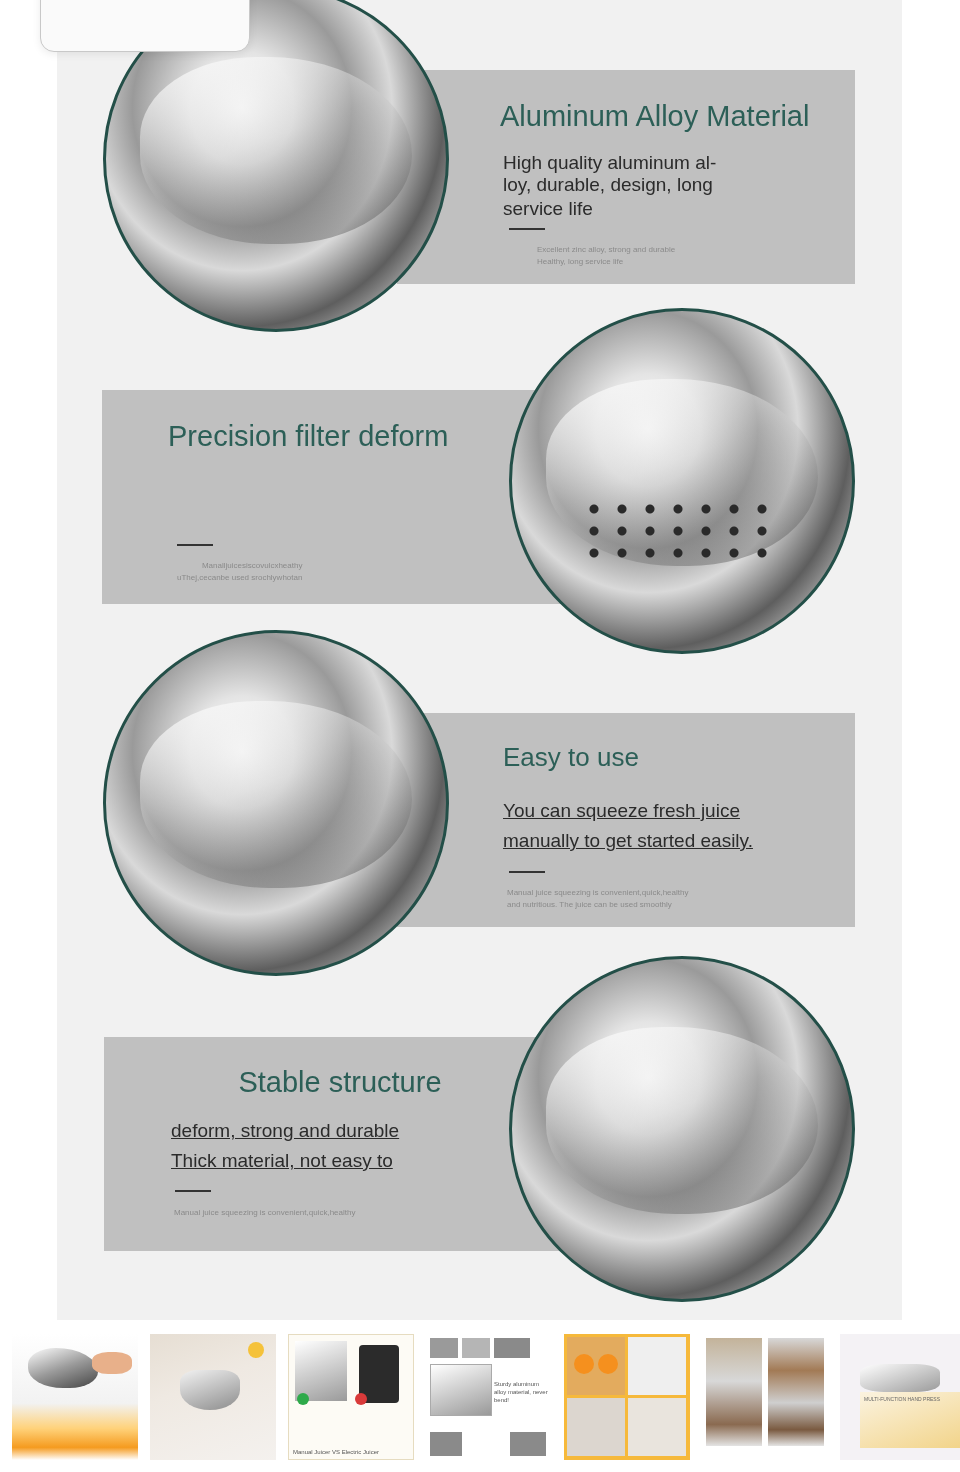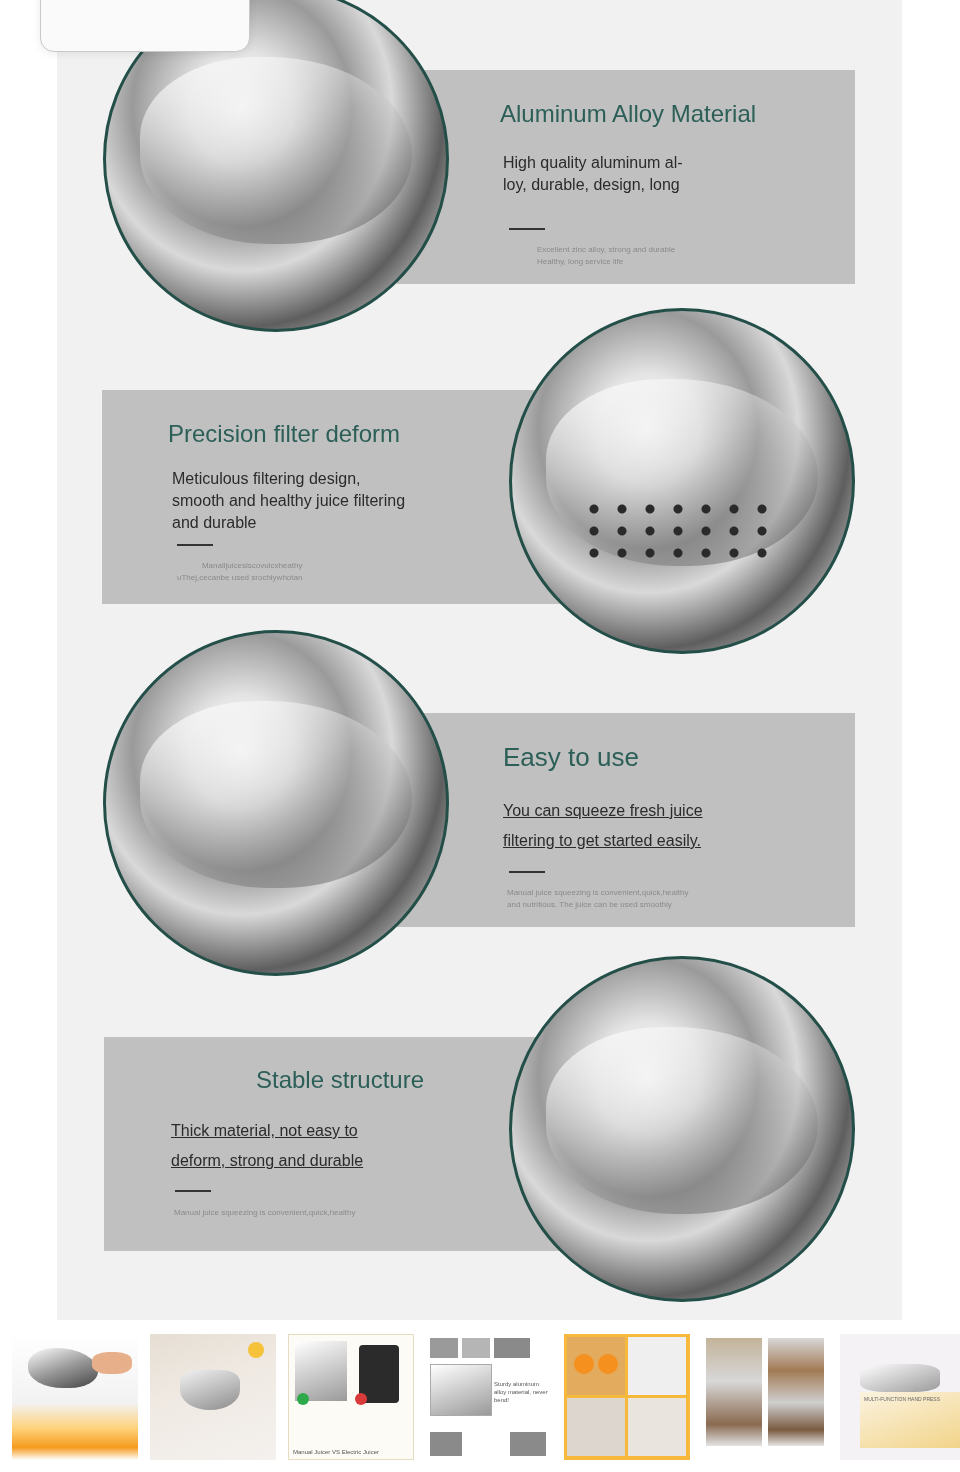"Aluminum Alloy Material" .title { font-size: 24px -> 29px }
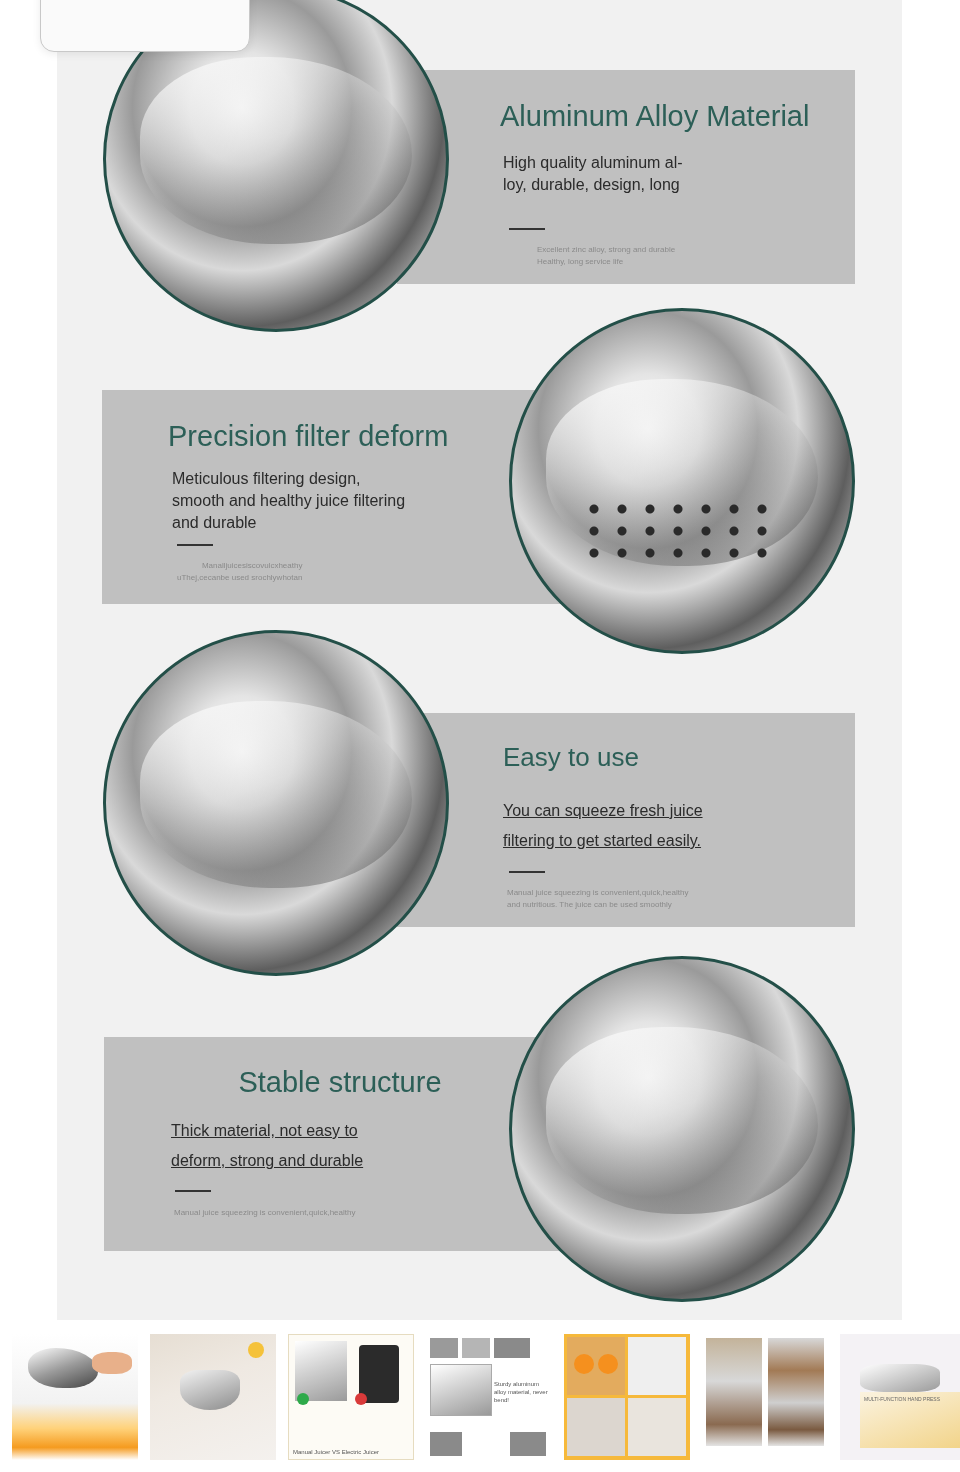"High quality aluminum al-" .desc { font-size: 16px -> 19px }
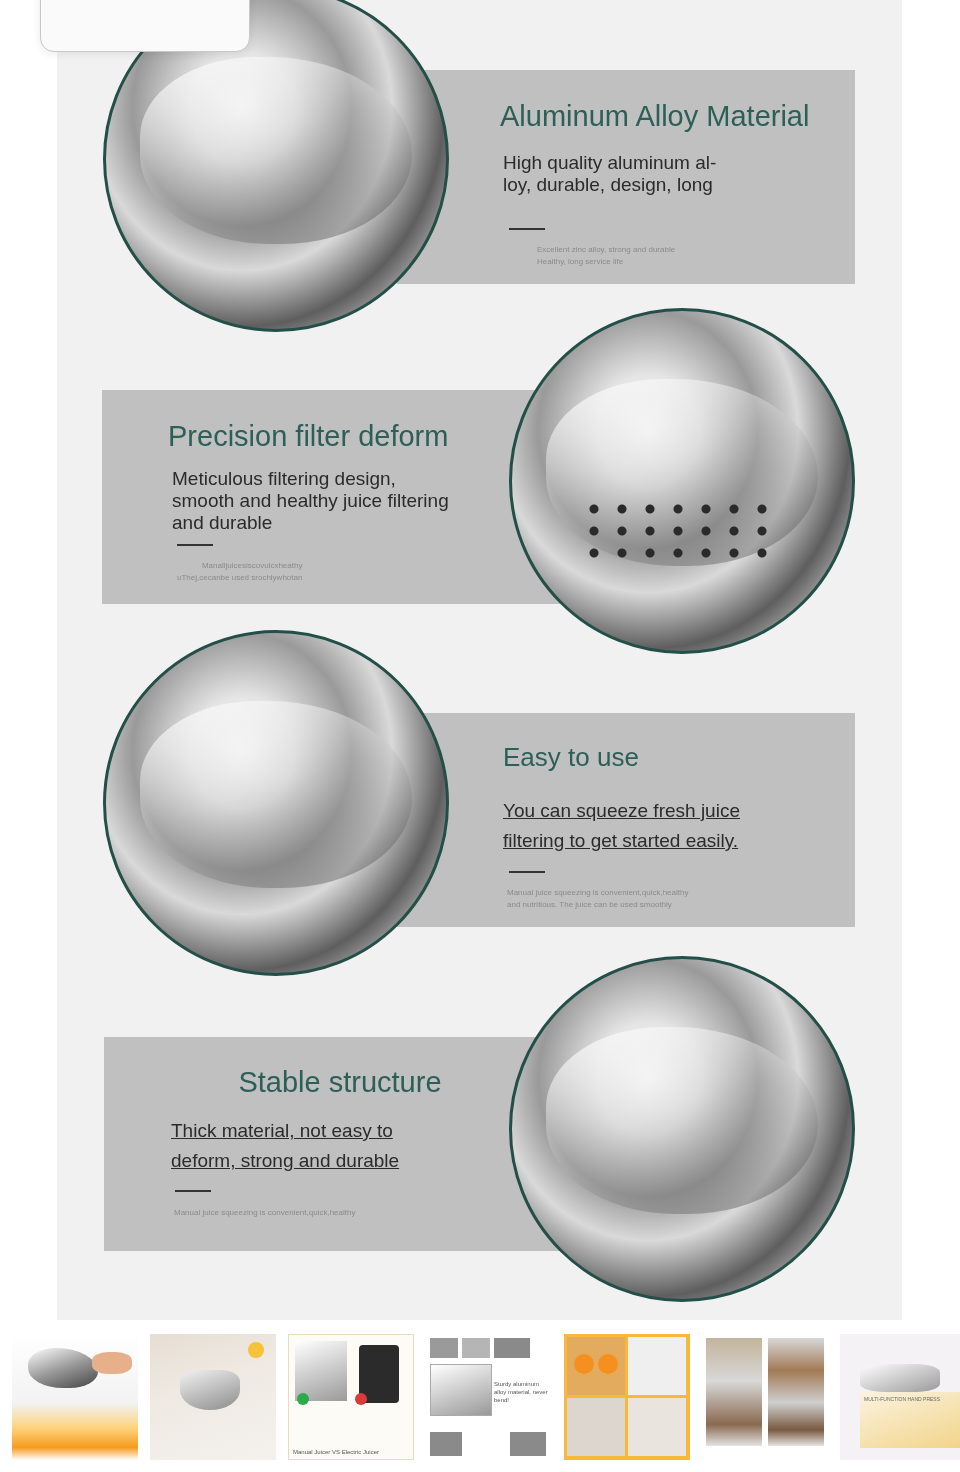"service life" p.desc { html: none -> <p>service life</p> }
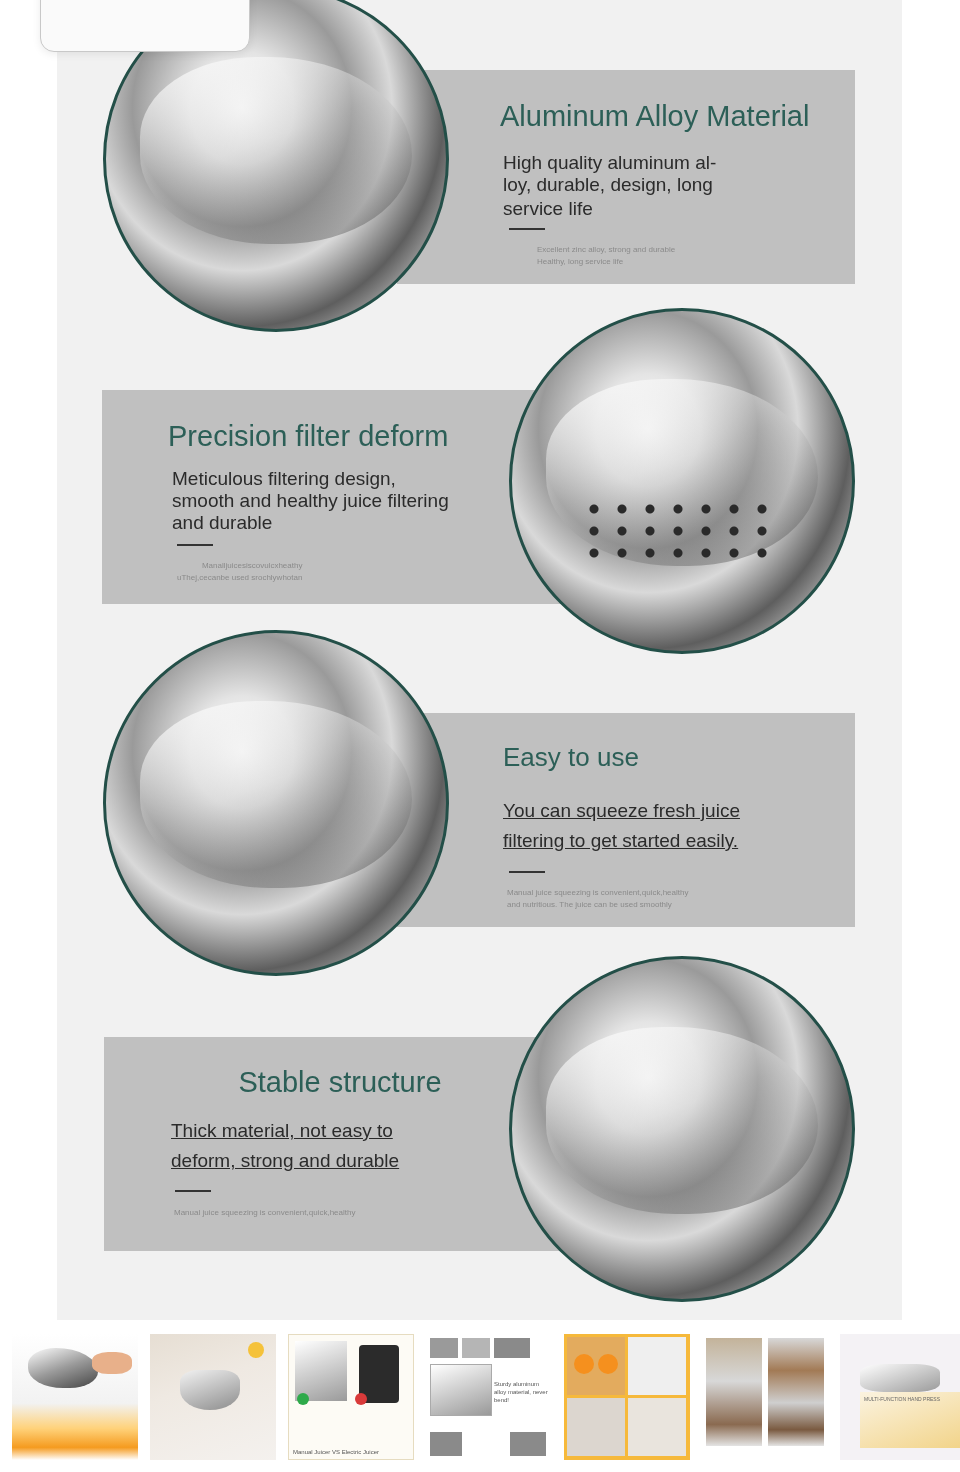"Meticulous filtering design," div.panel-text { html: <div> <p>Meticulous filtering design,</p> <p>smooth and healthy juice filtering</p> <p>and durable</p> </div> -> none }
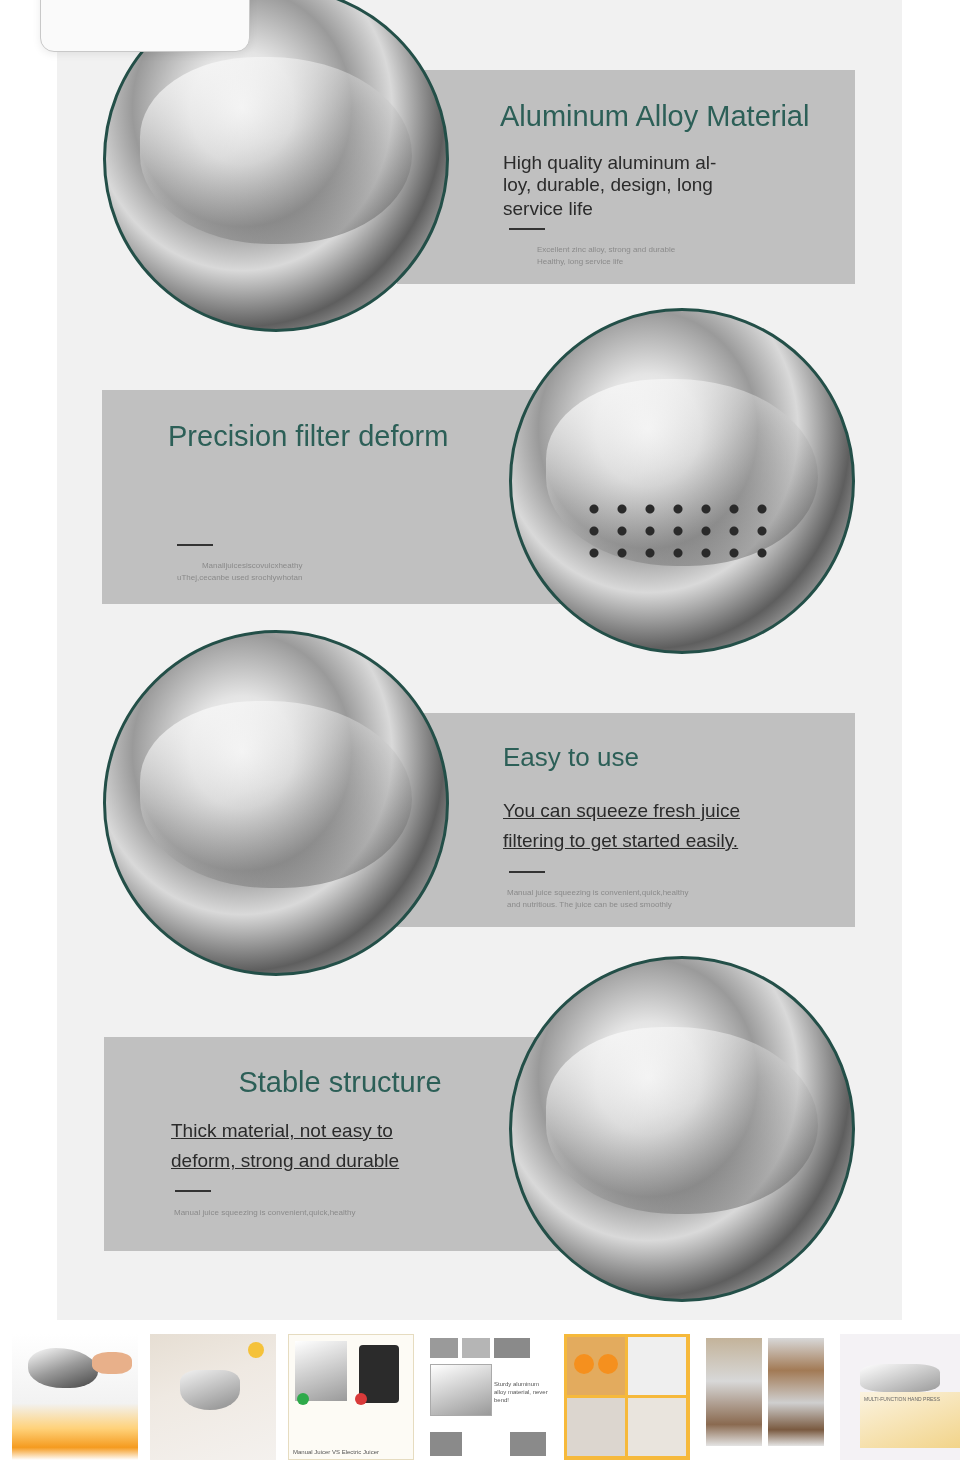"filtering to get started easily." p.desc { text: filtering -> manually }
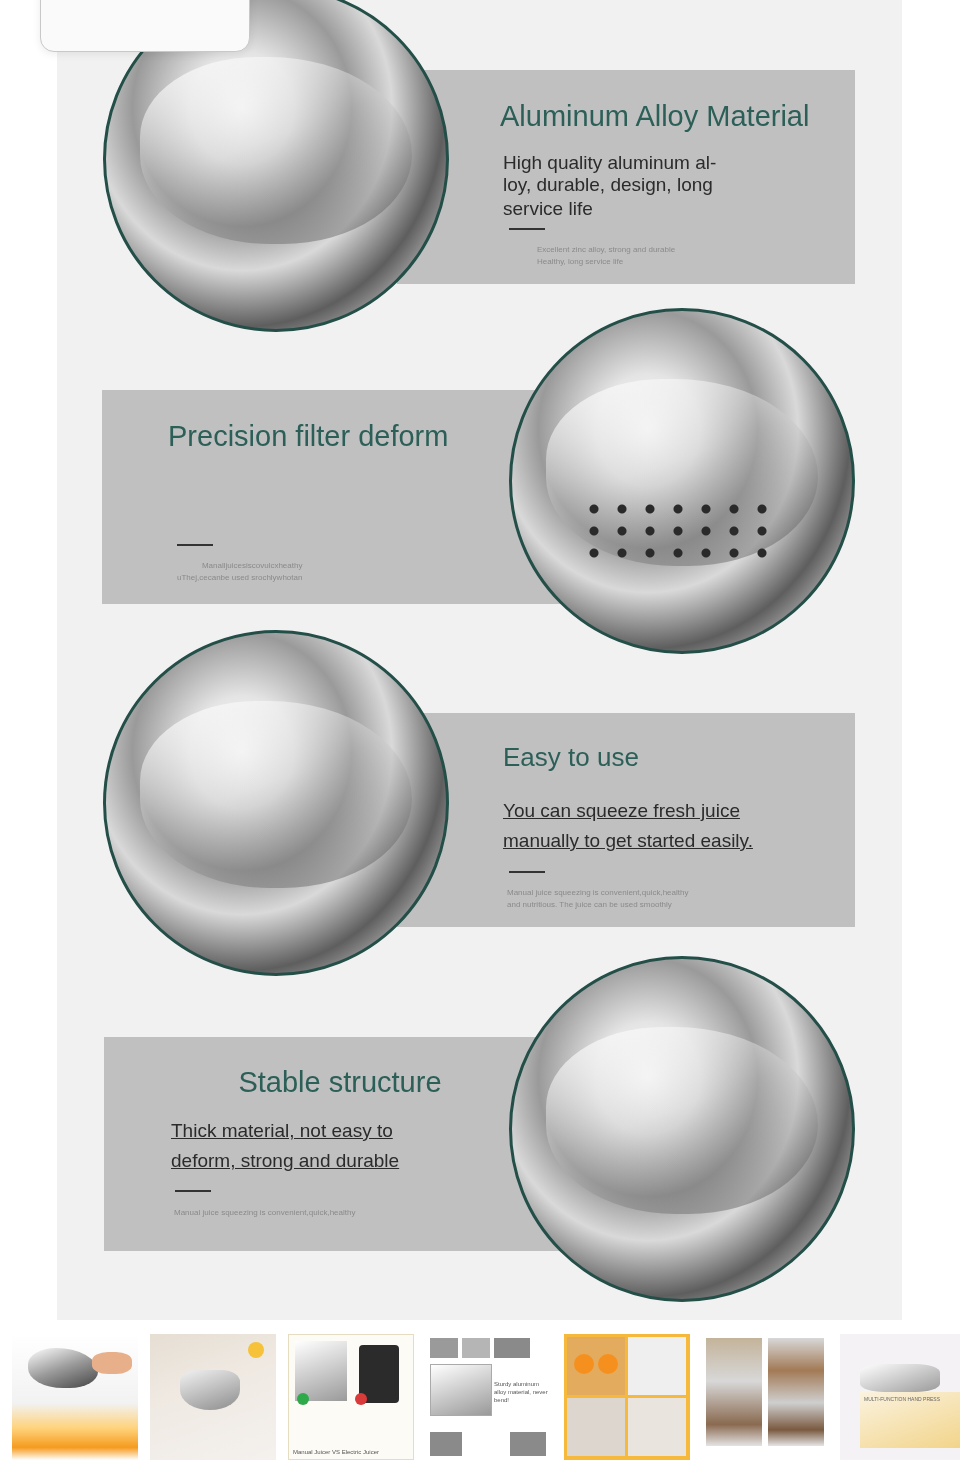"Thick material, not easy to" p.desc { order: before "deform, strong and durable" -> after "deform, strong and durable" }
